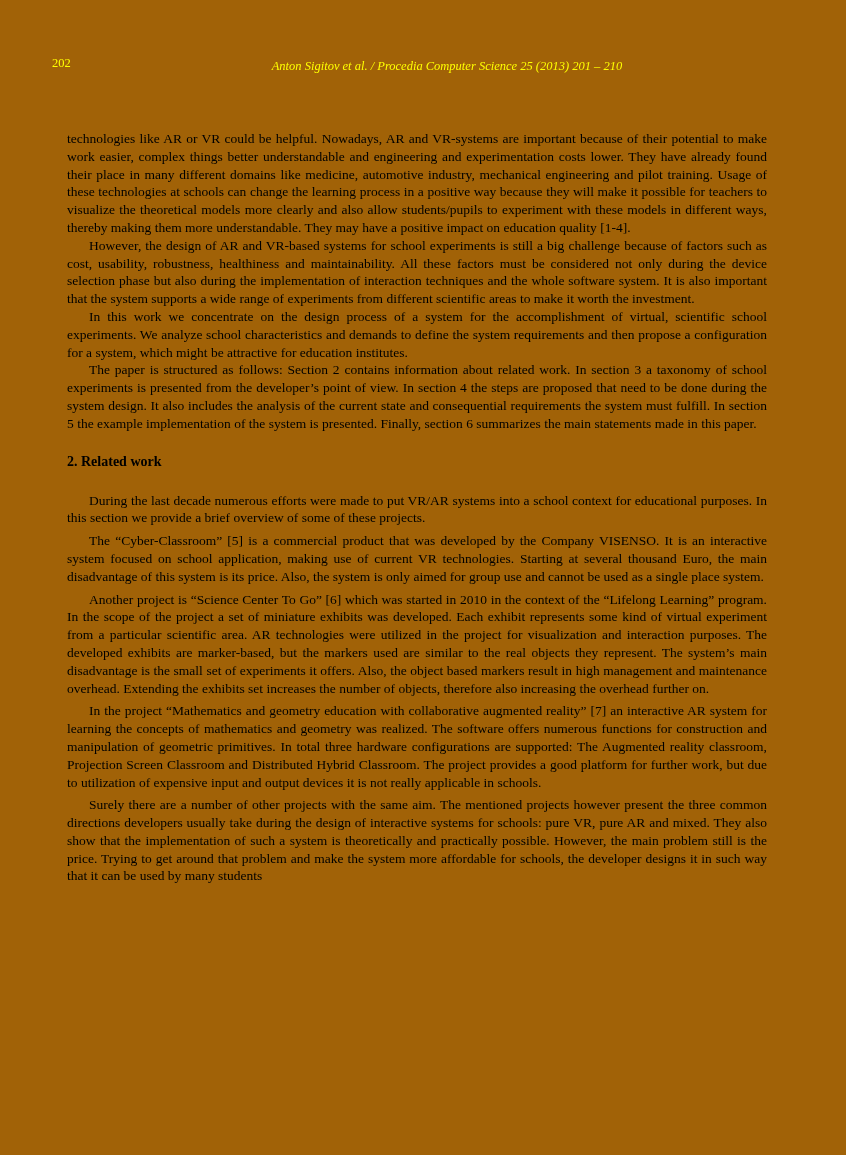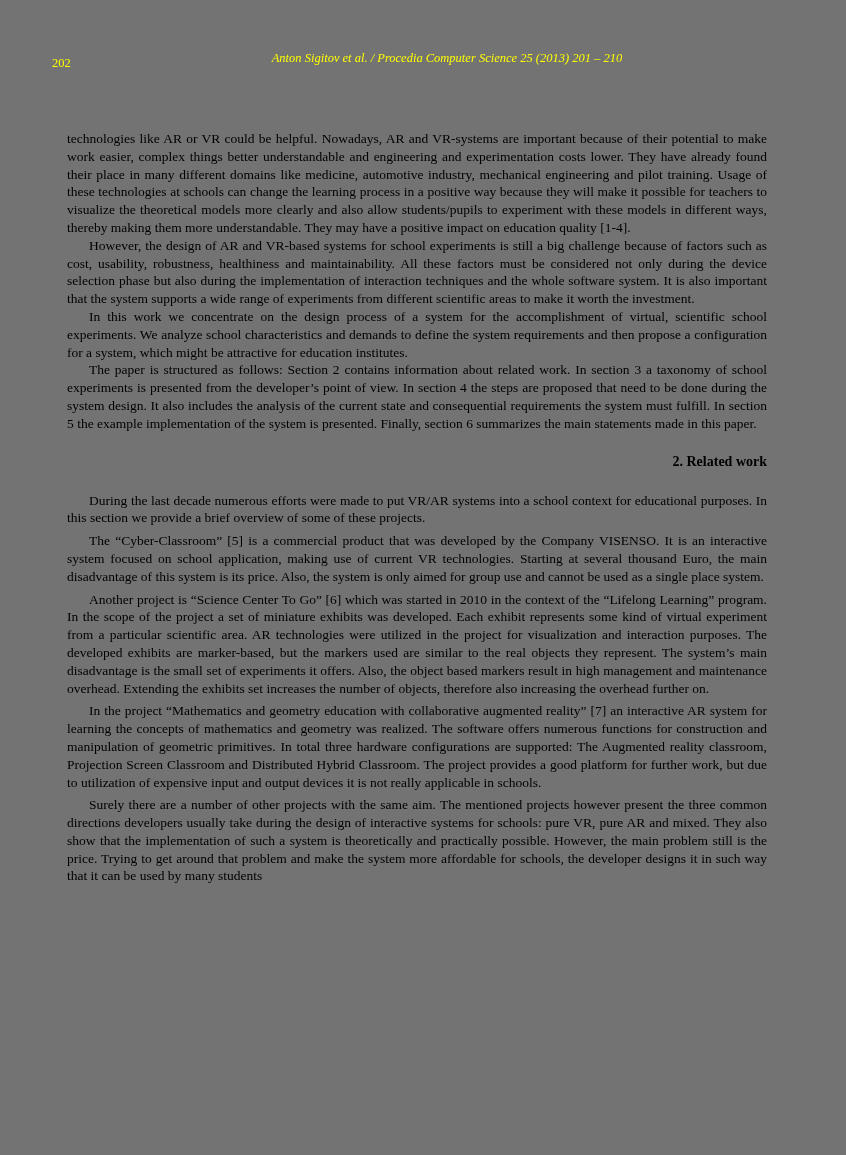"202" .page { background: #737373 -> #a16207 }
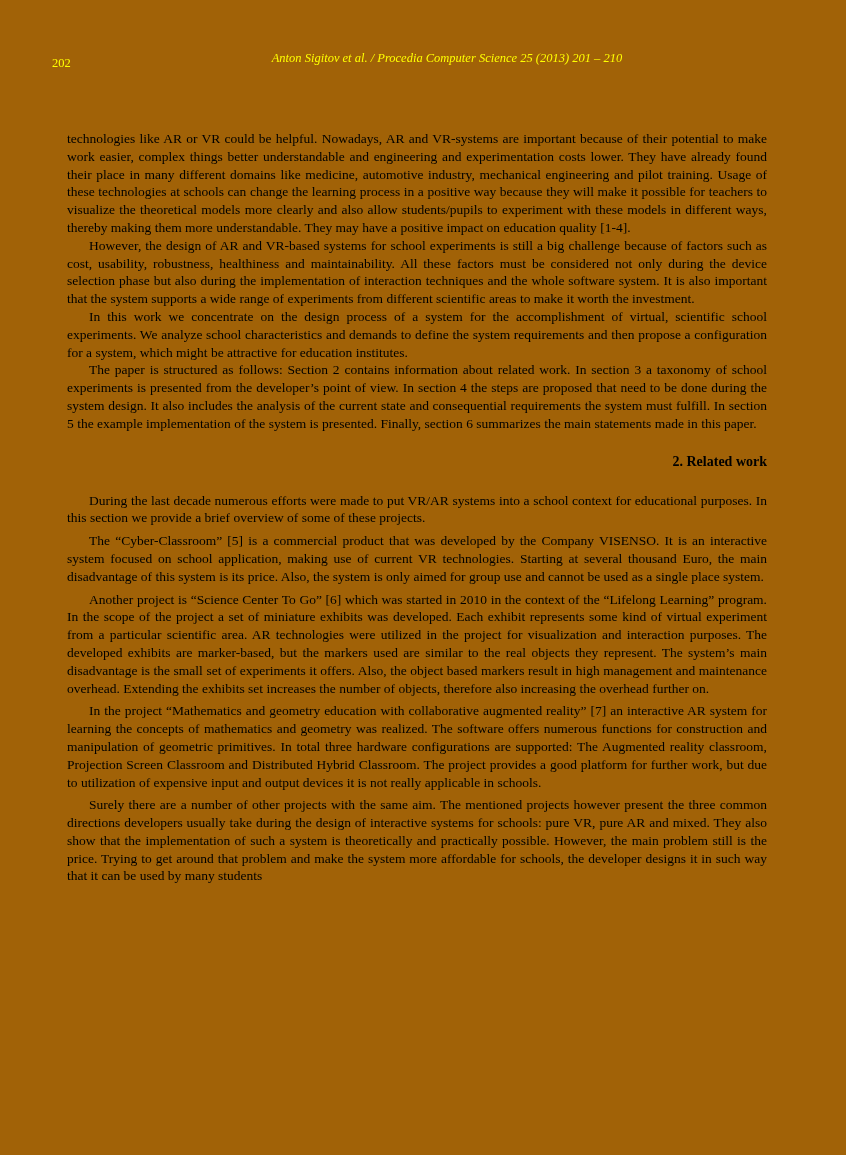"Anton Sigitov et al. /" .running-title { top: 51px -> 59px }
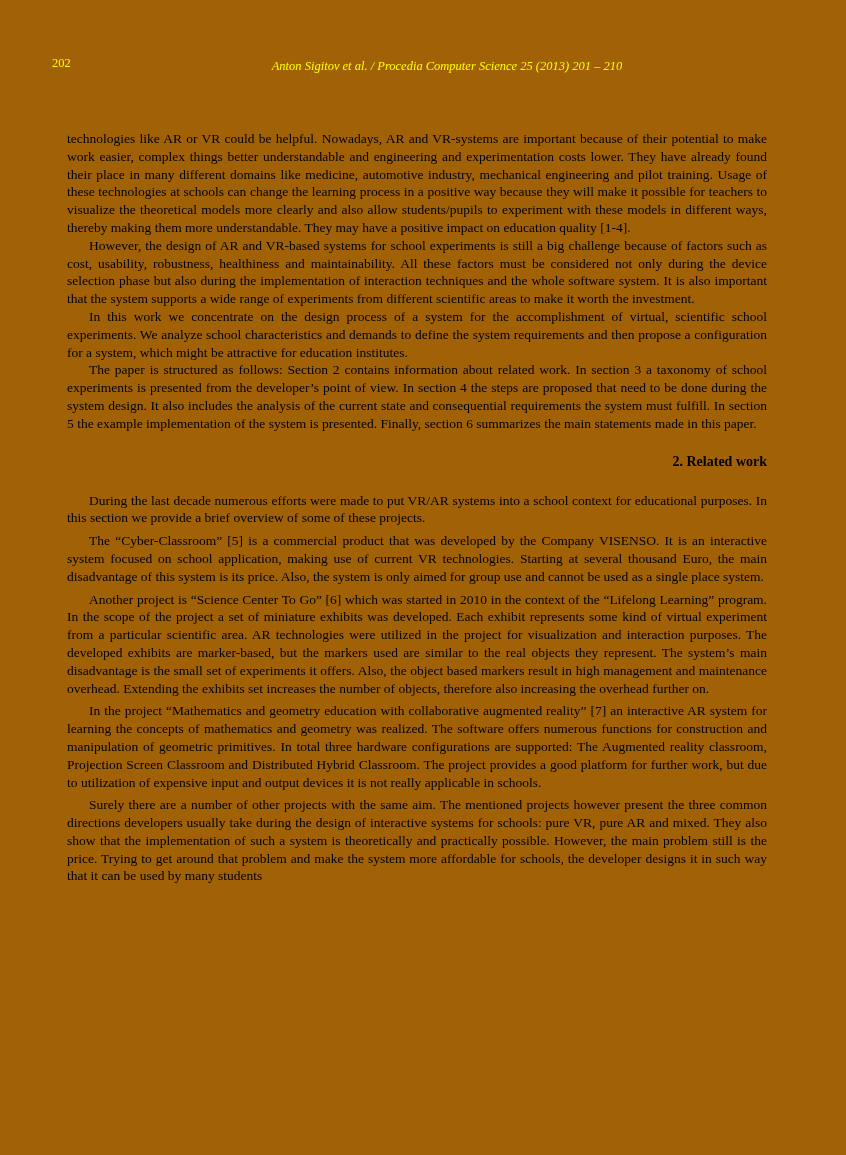"2. Related work" .section-heading { text-align: right -> left }
